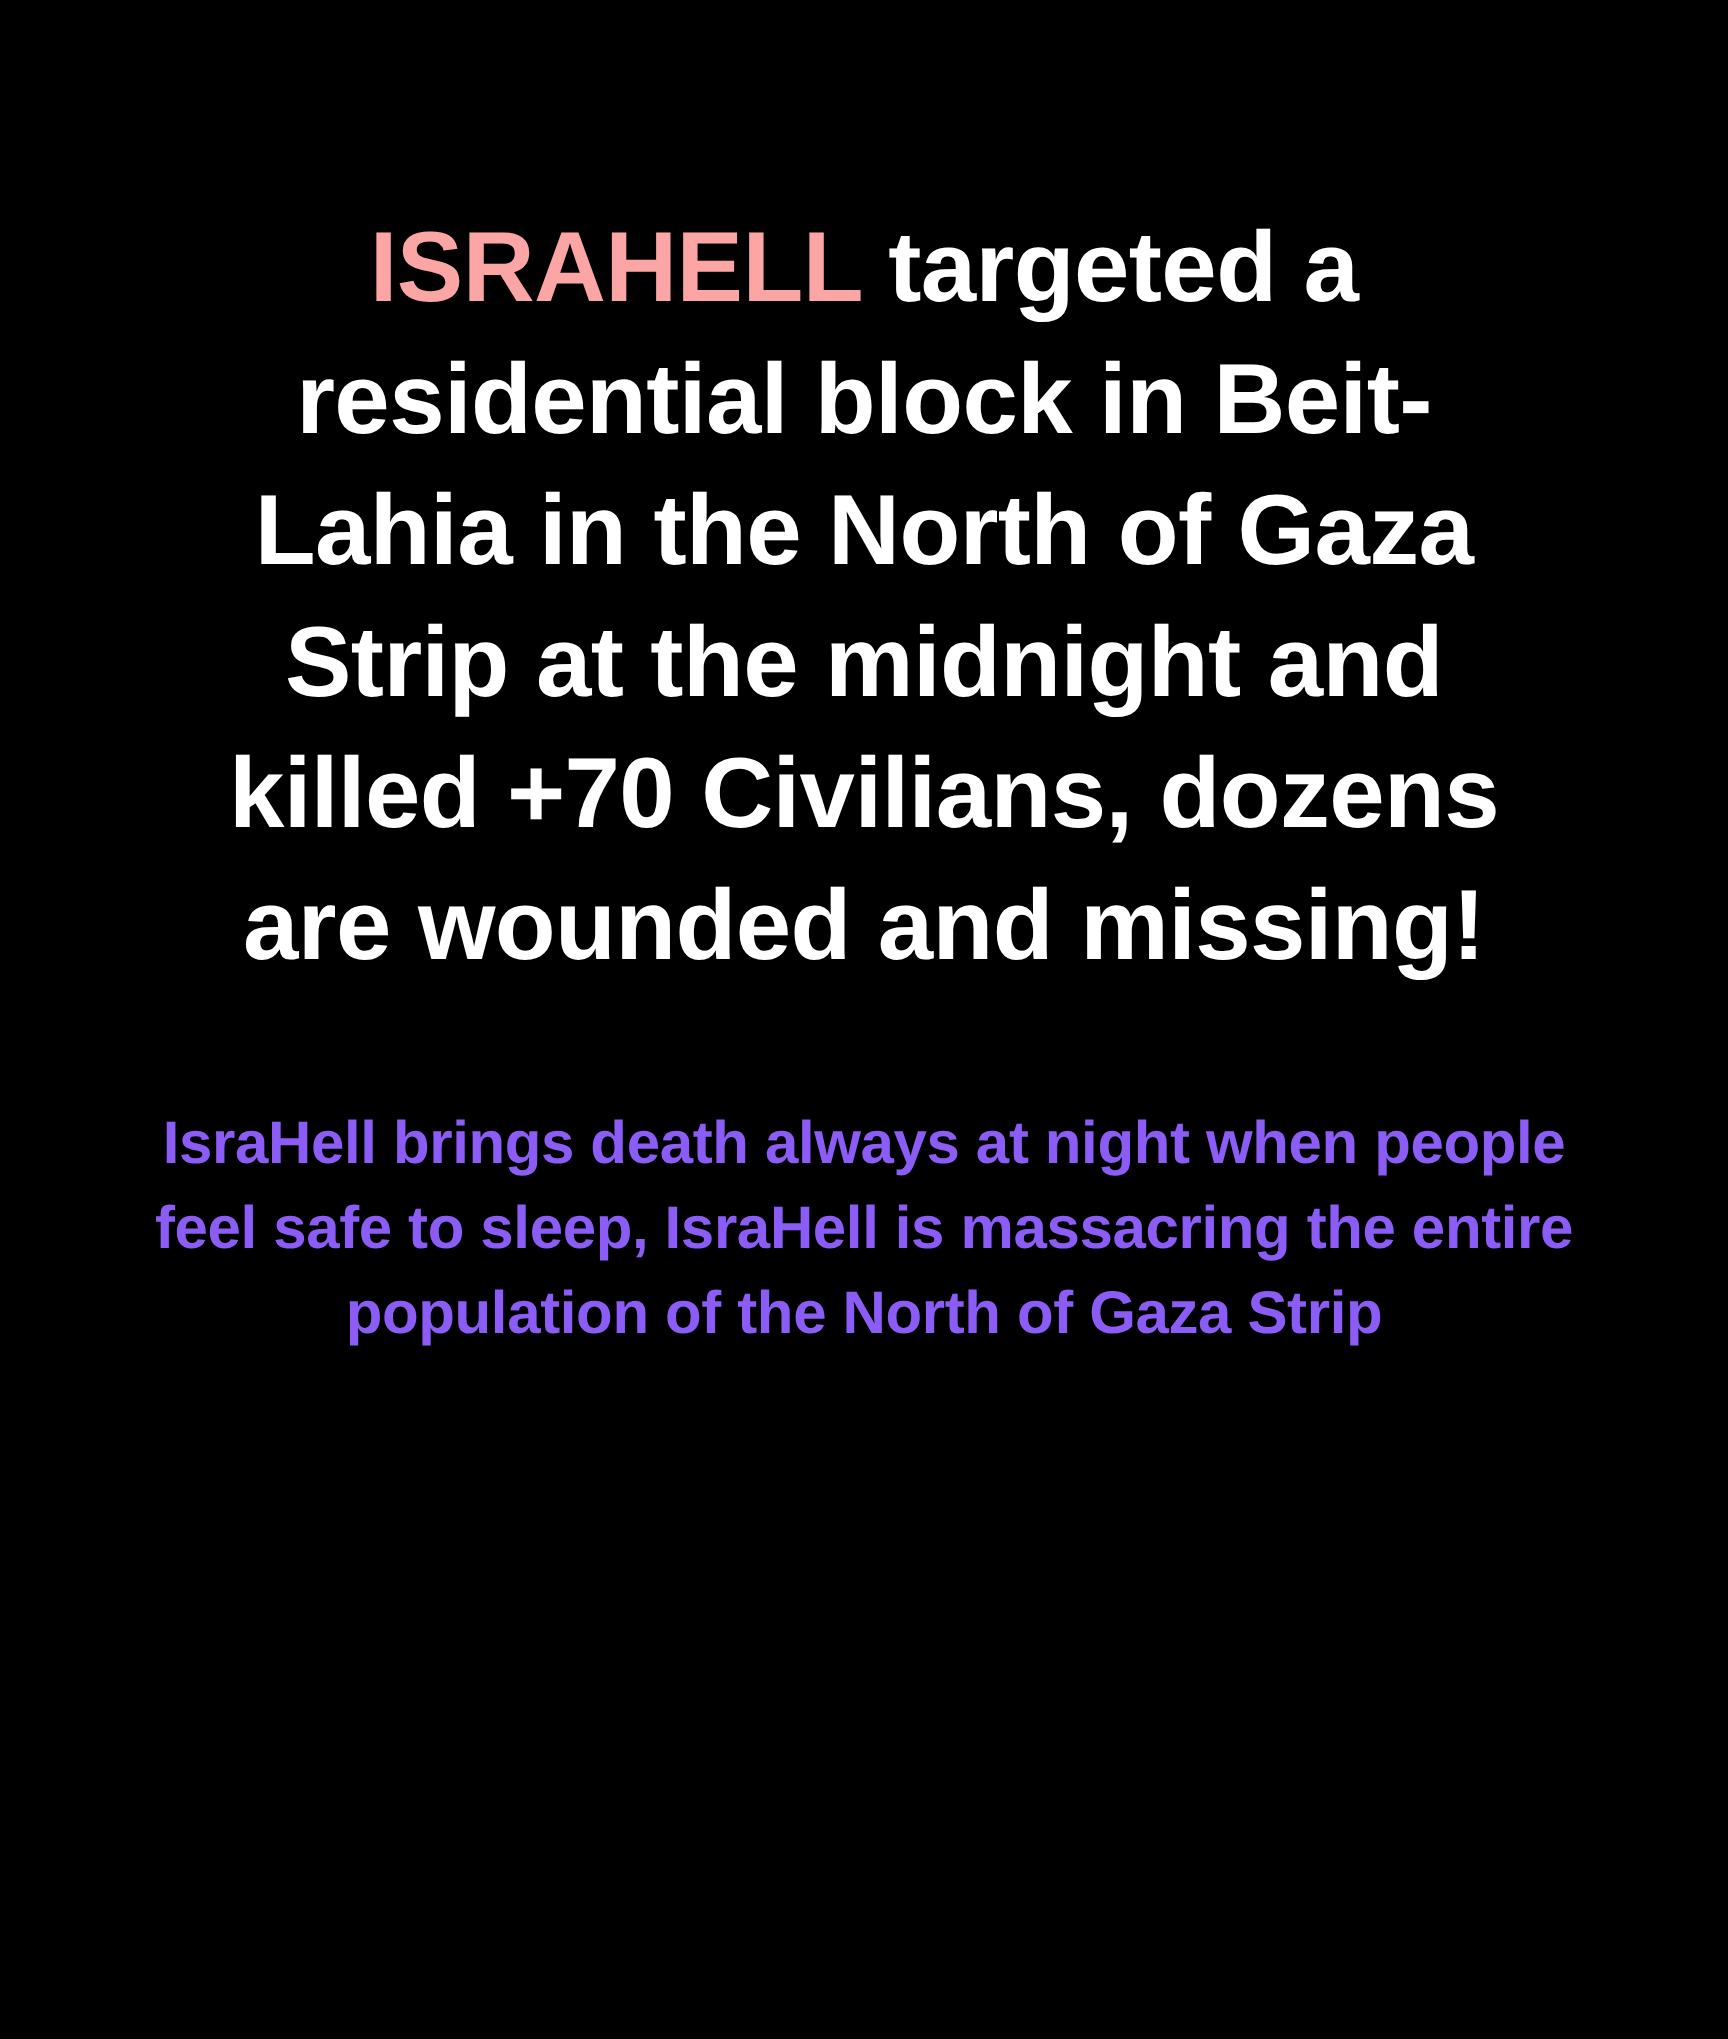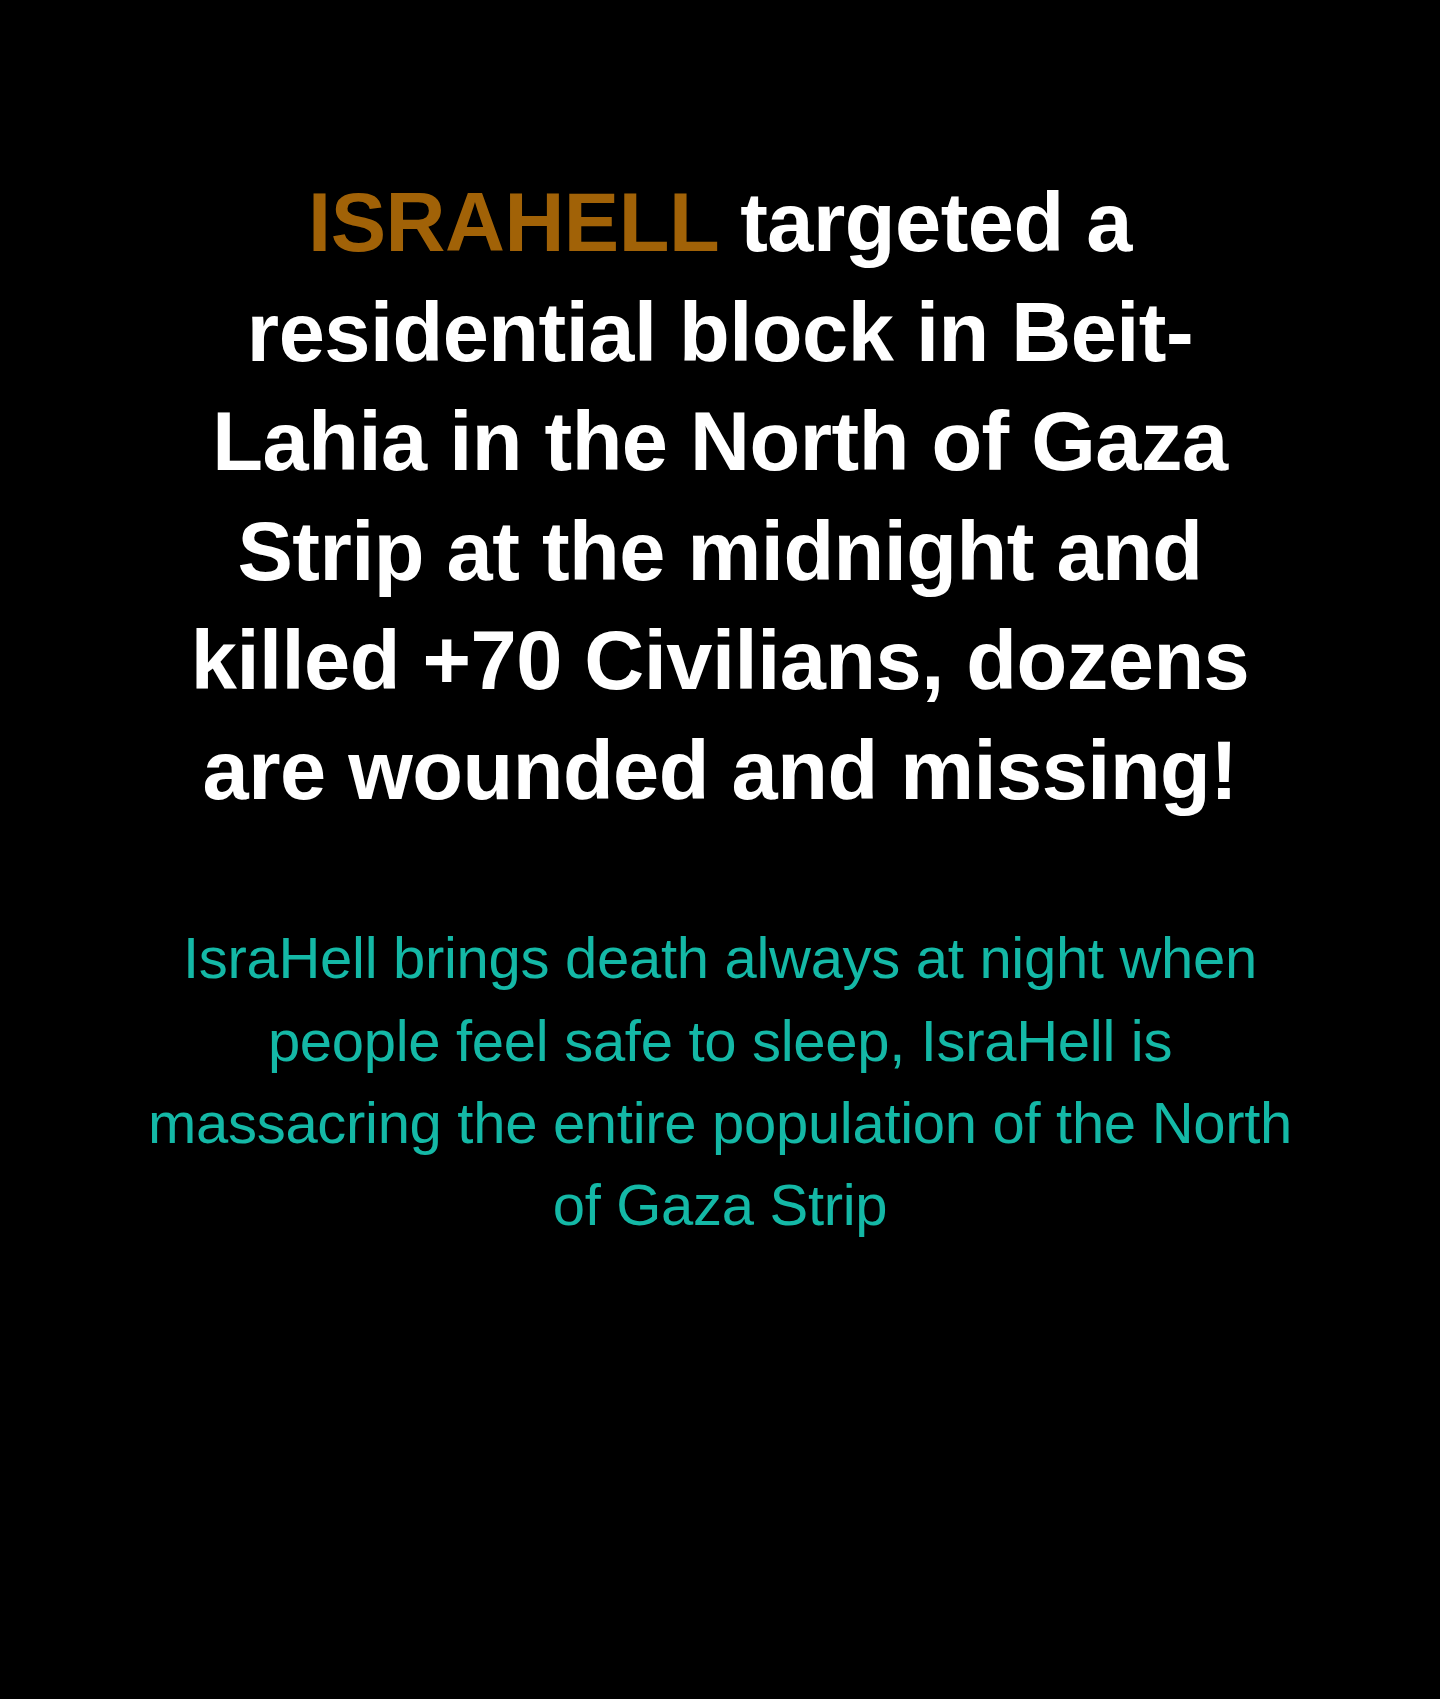"ISRAHELL" .headline .accent { color: #a16207 -> #fca5a5 }
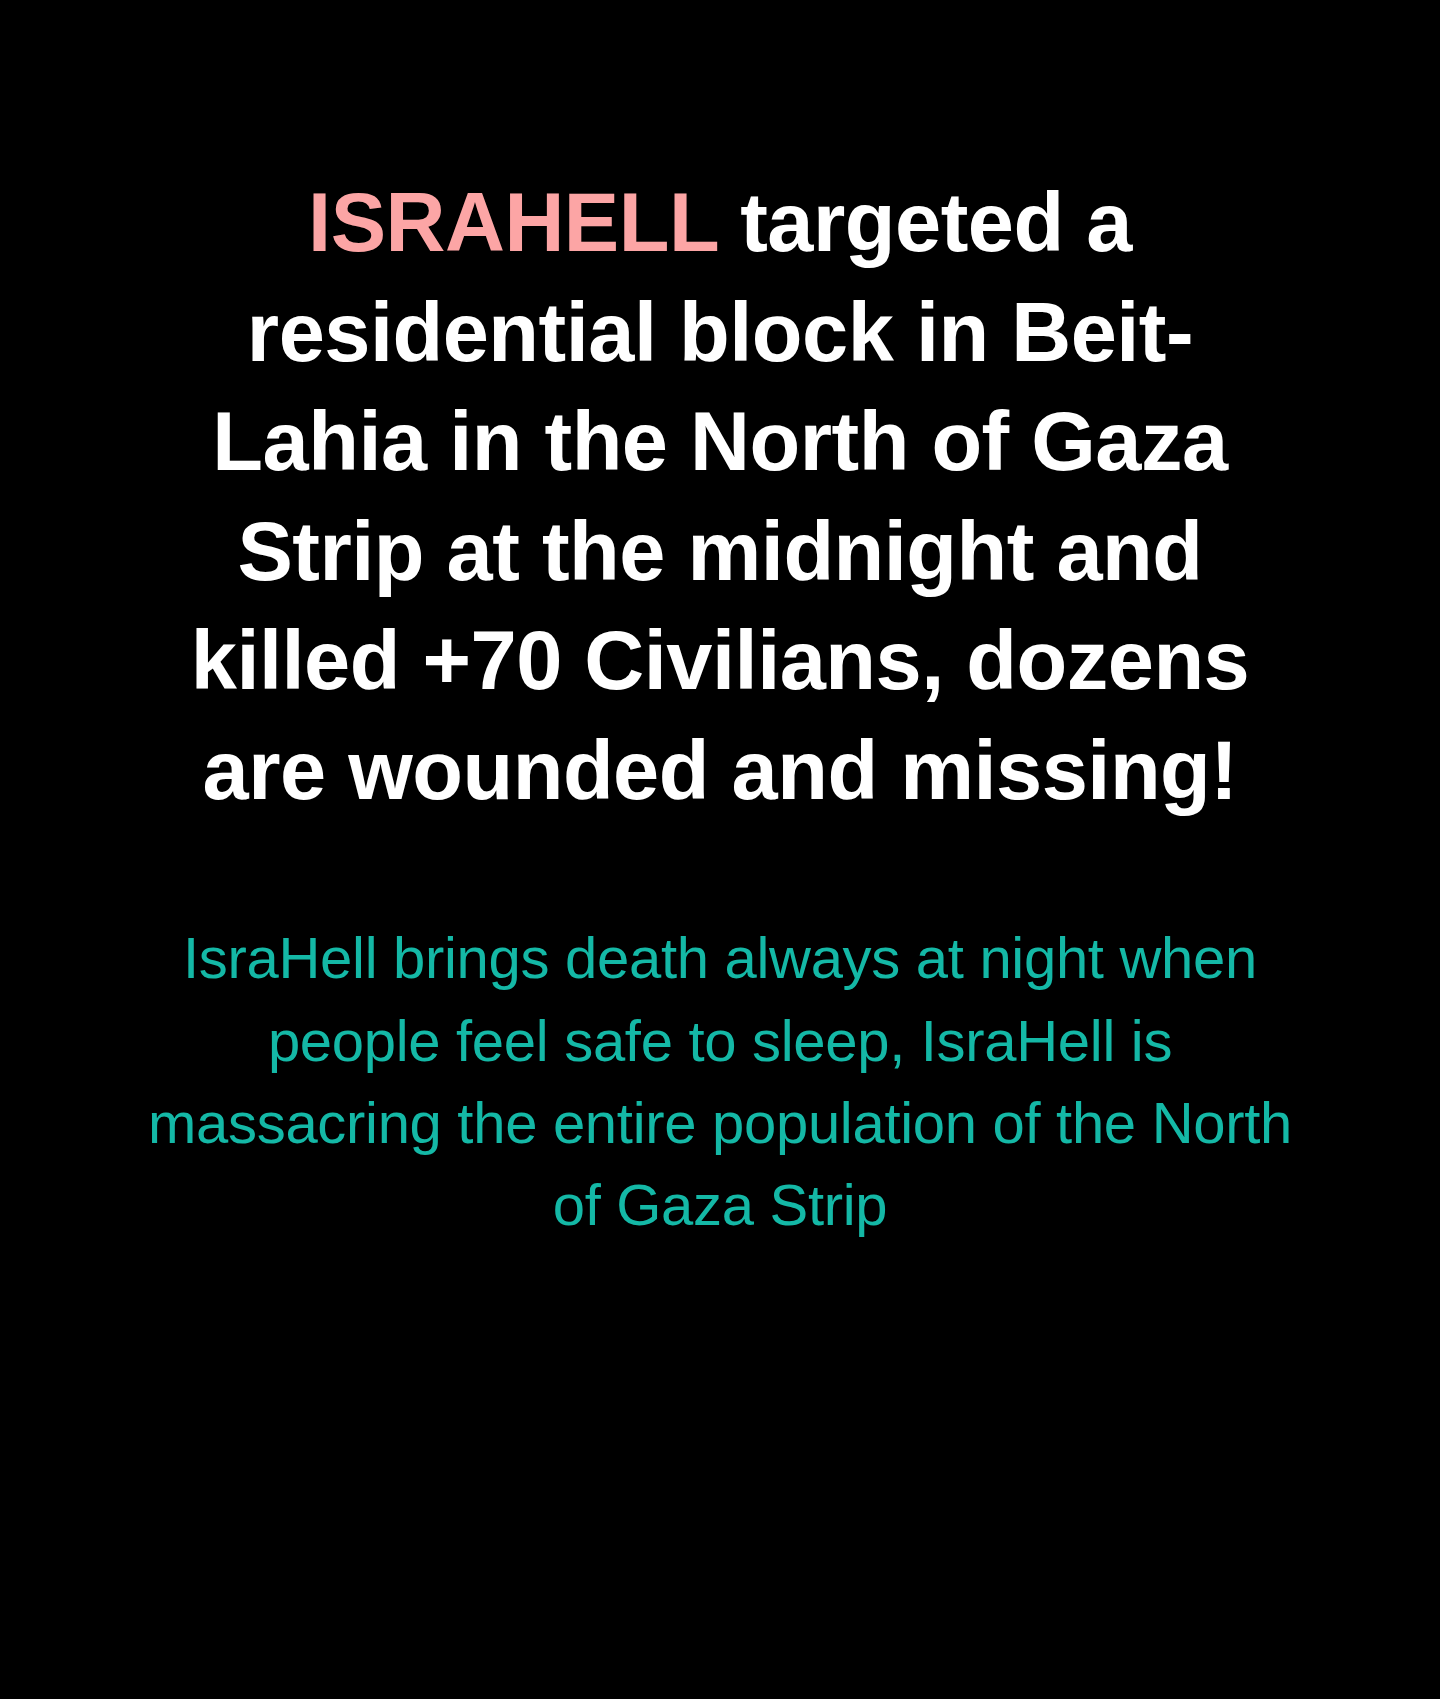"IsraHell brings death always at" .subline { color: #14b8a6 -> #8b5cf6; font-size: 58px -> 50px; font-weight: normal -> bold }
